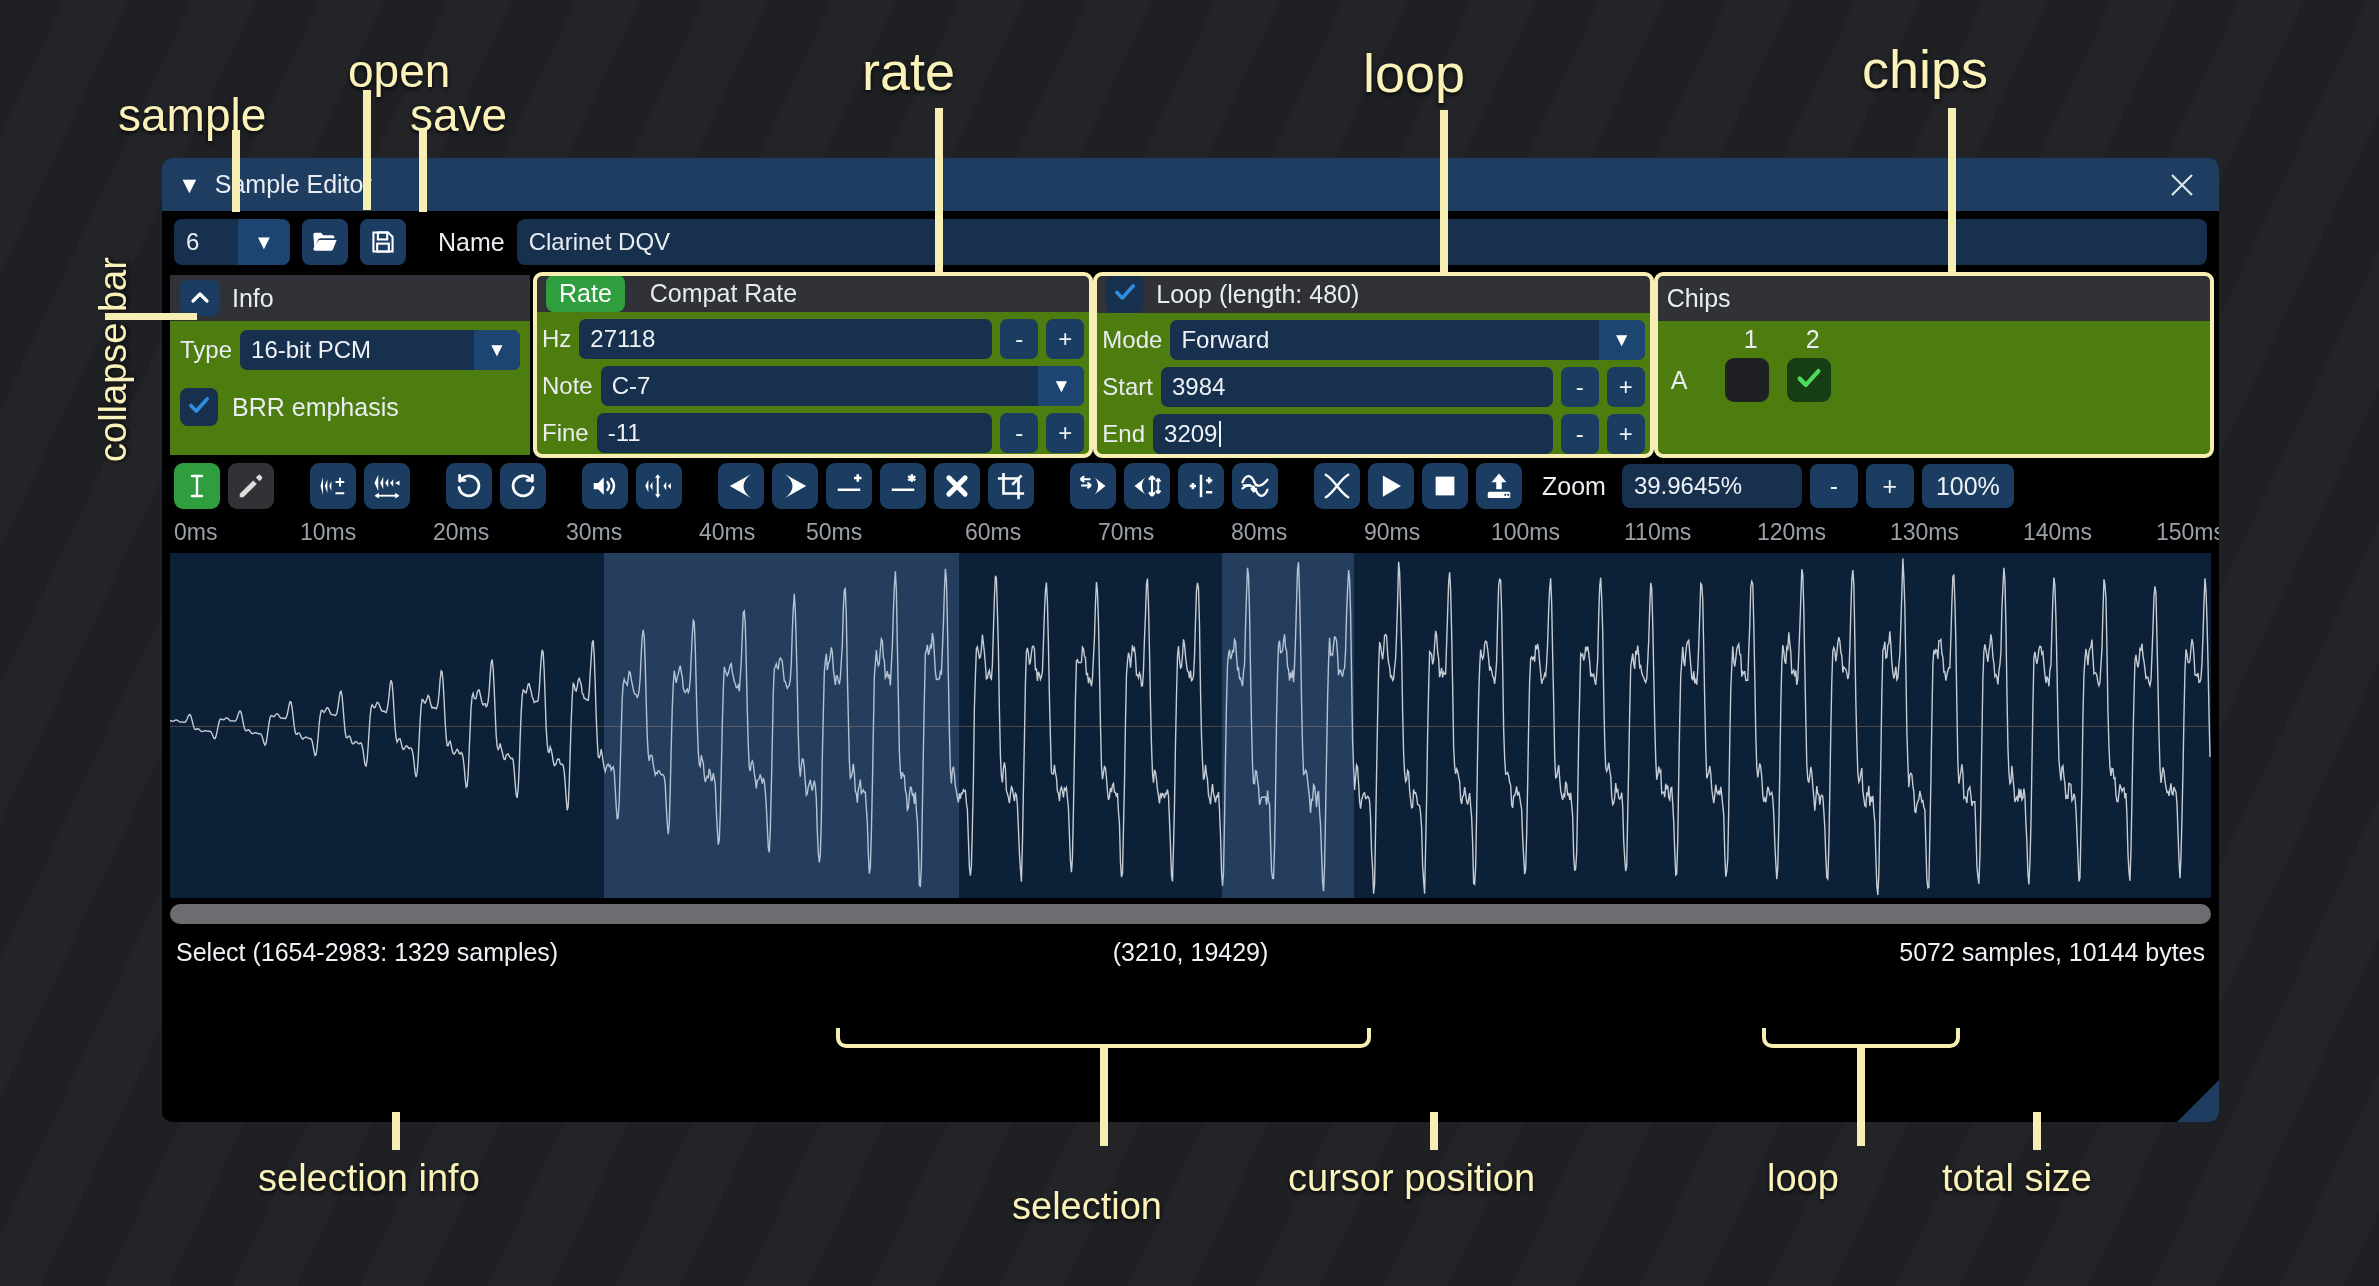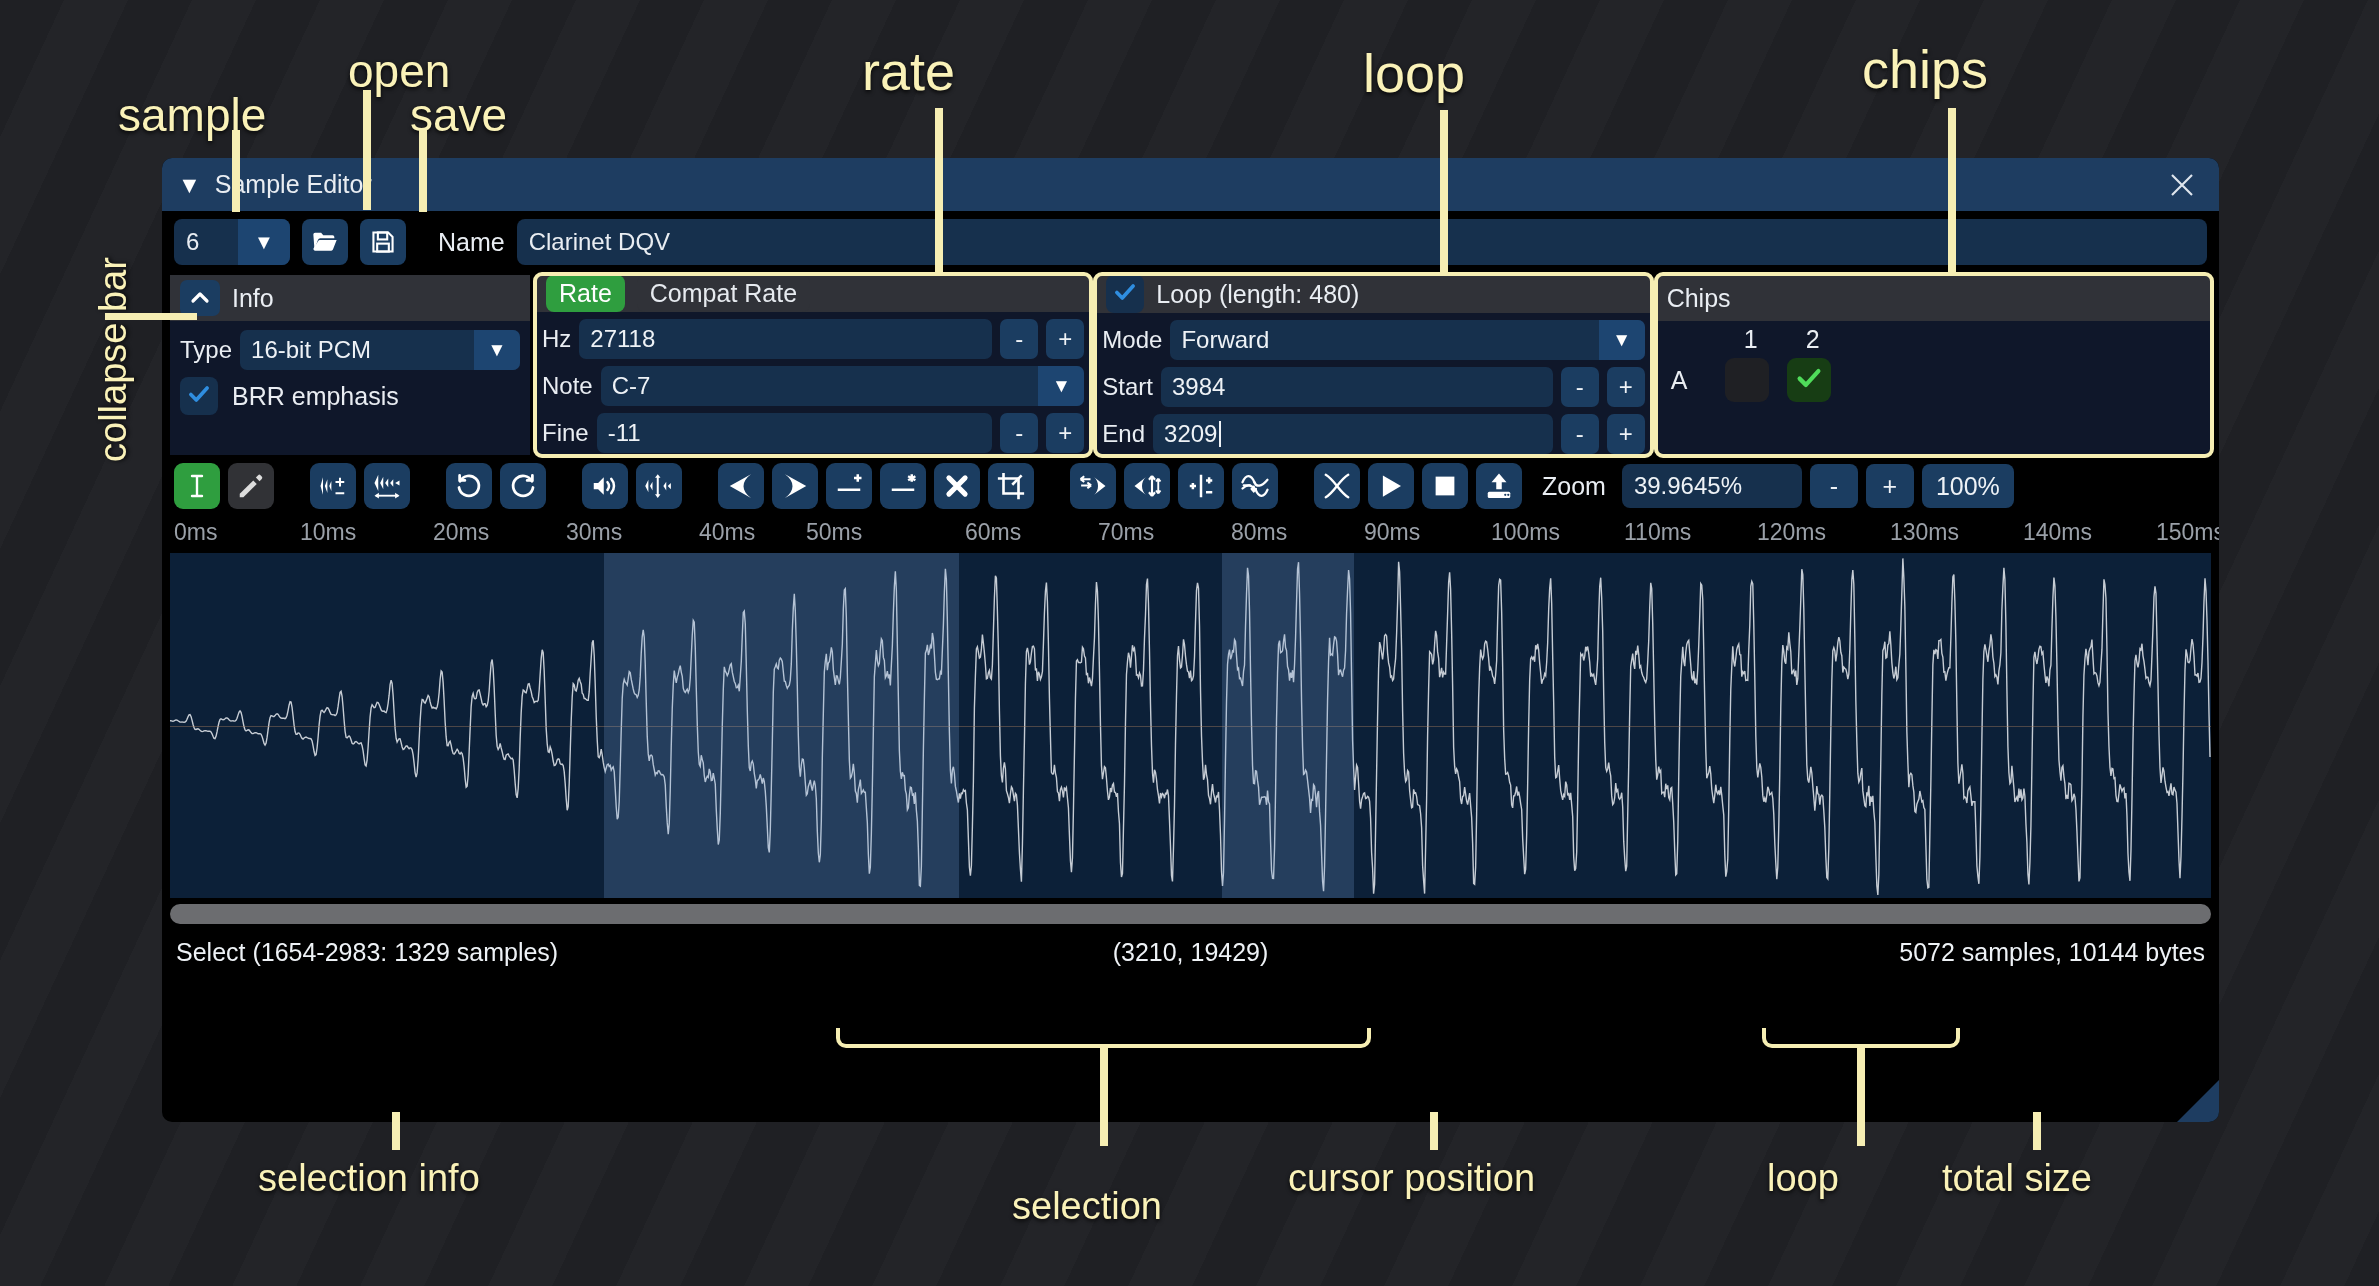"Info" .panel { background: #0f172a -> #4d7c0f }
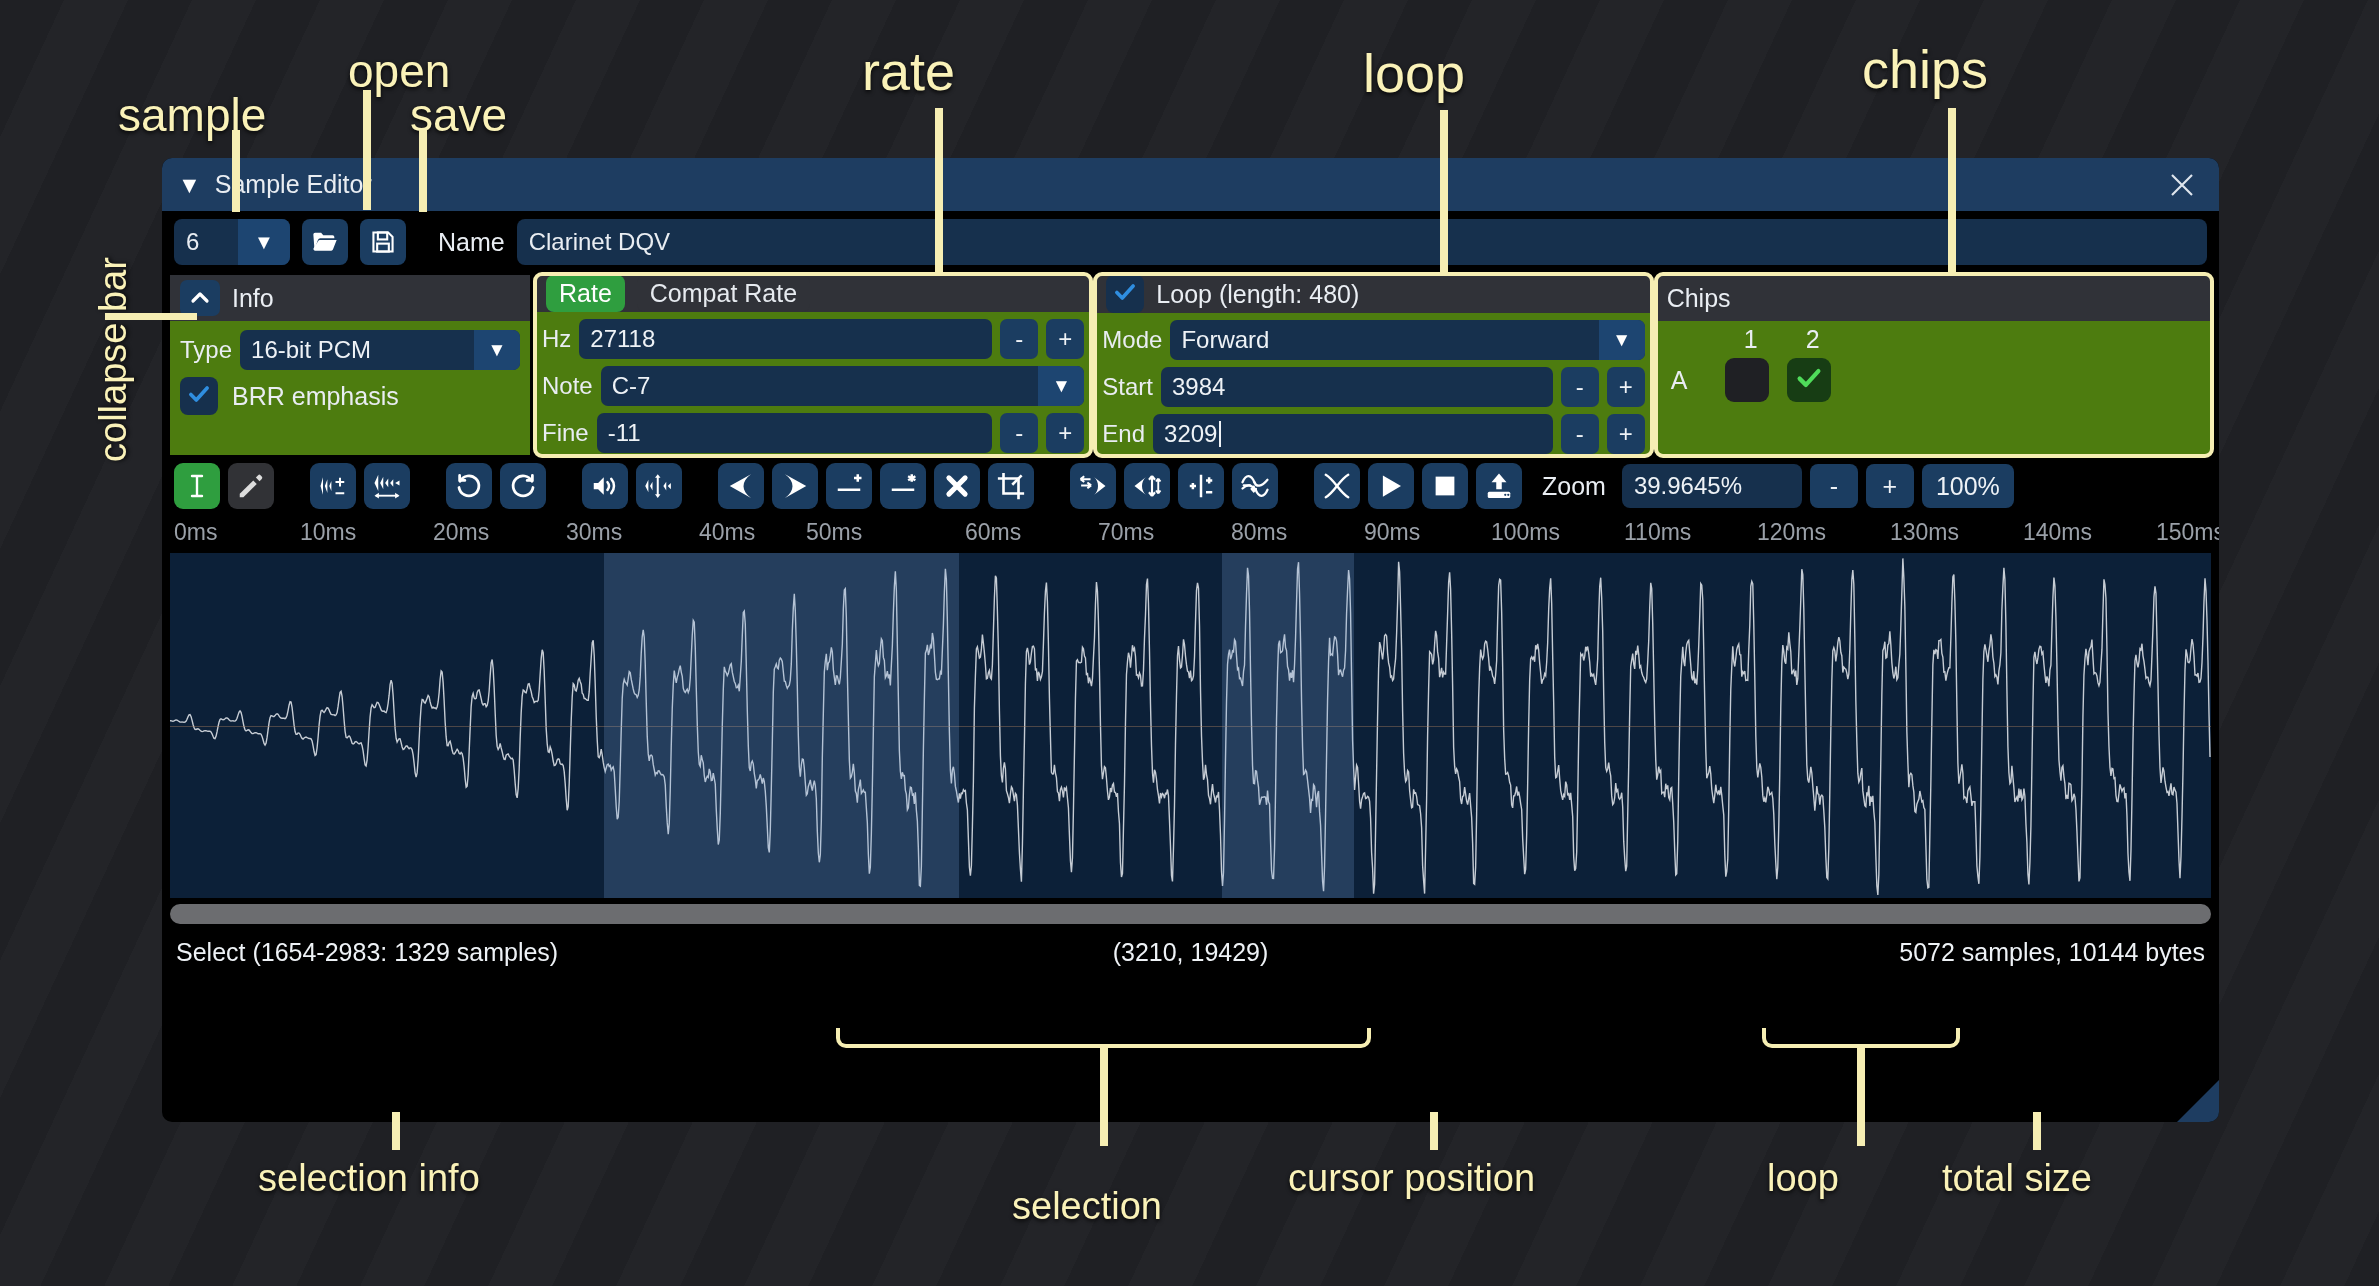"BRR emphasis" .brr-row { margin-top: 6px -> 17px }
